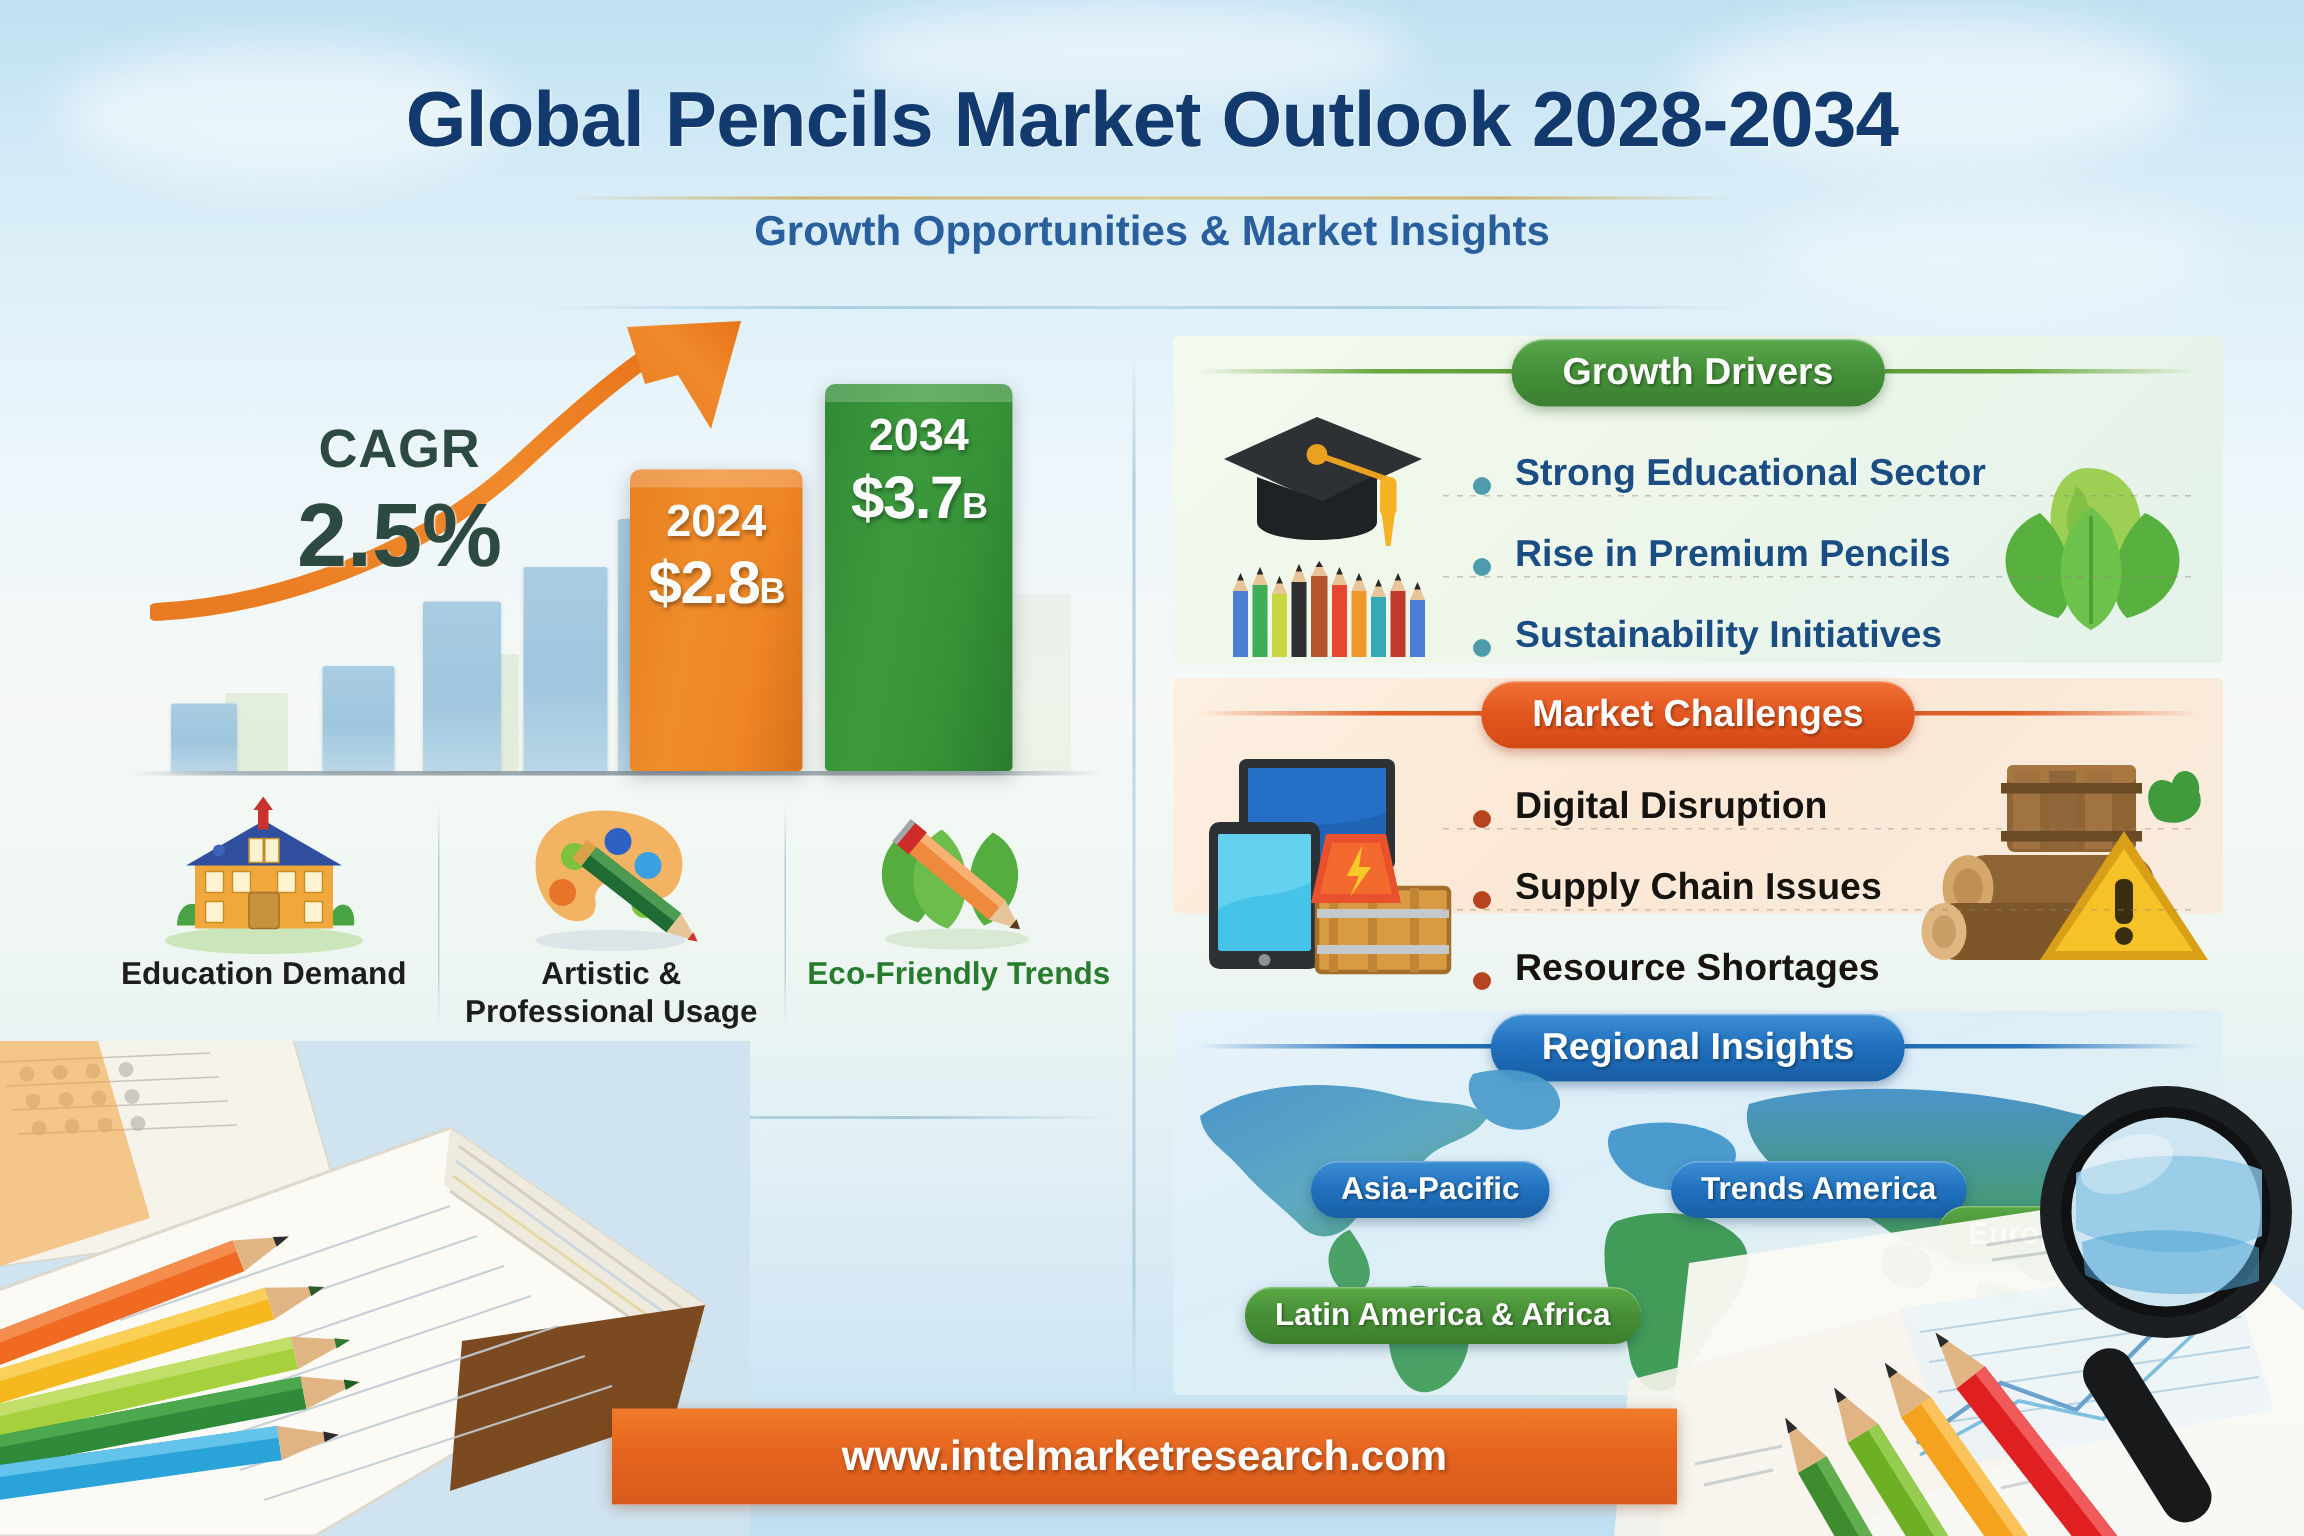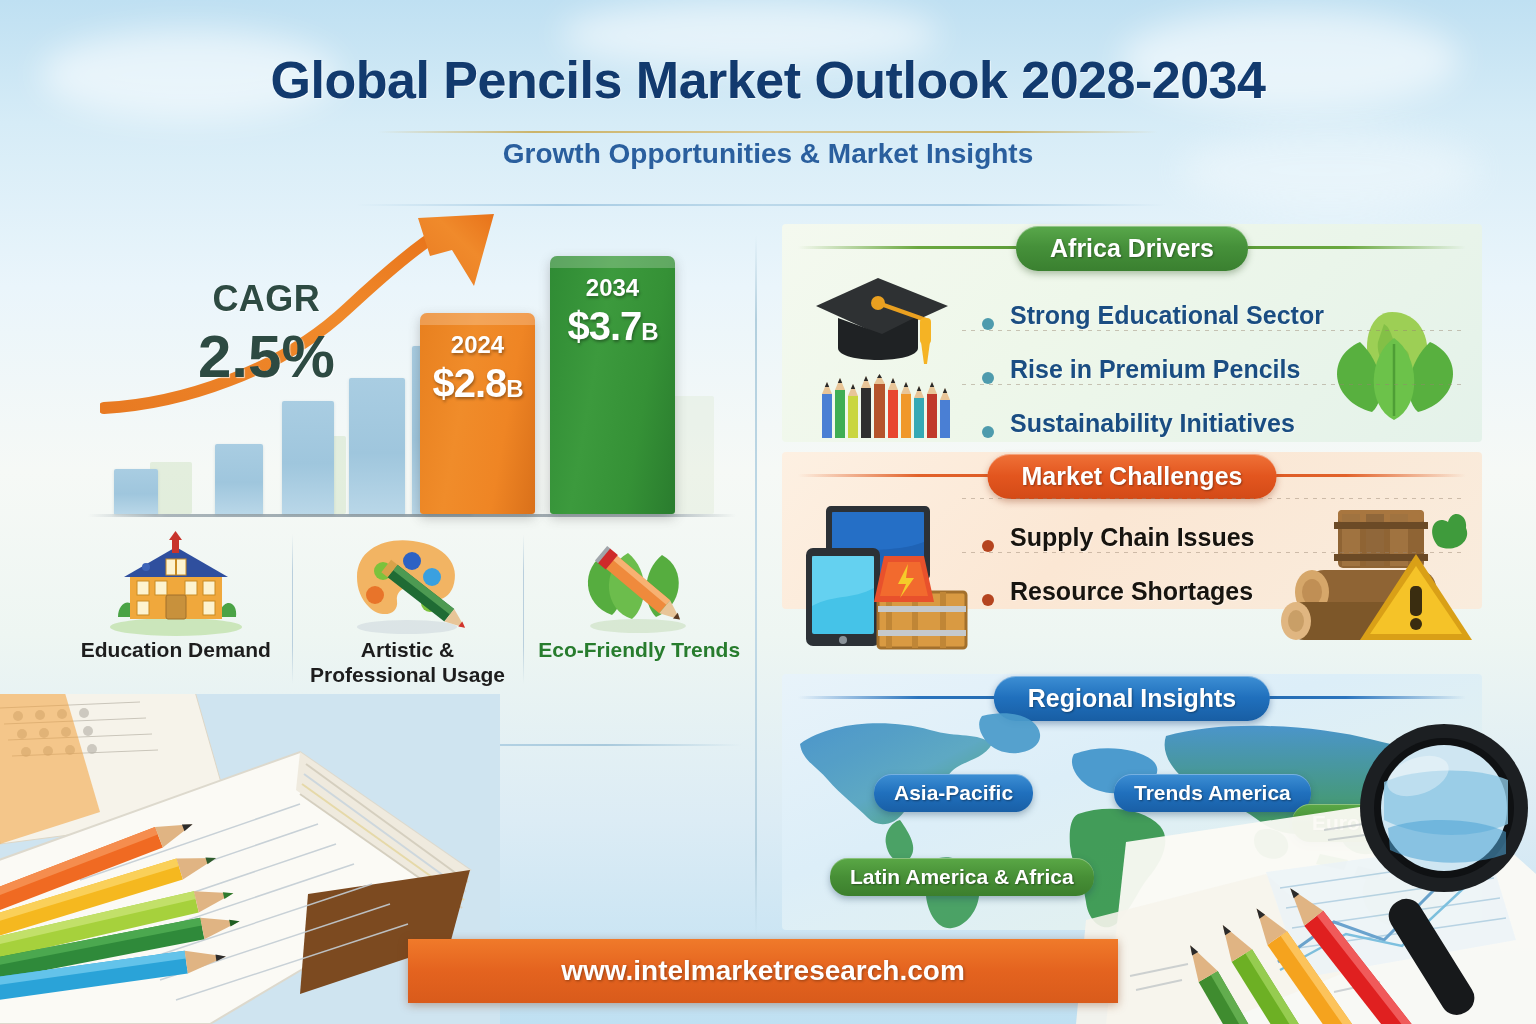"Africa Drivers" div.pill { text: Africa -> Growth }
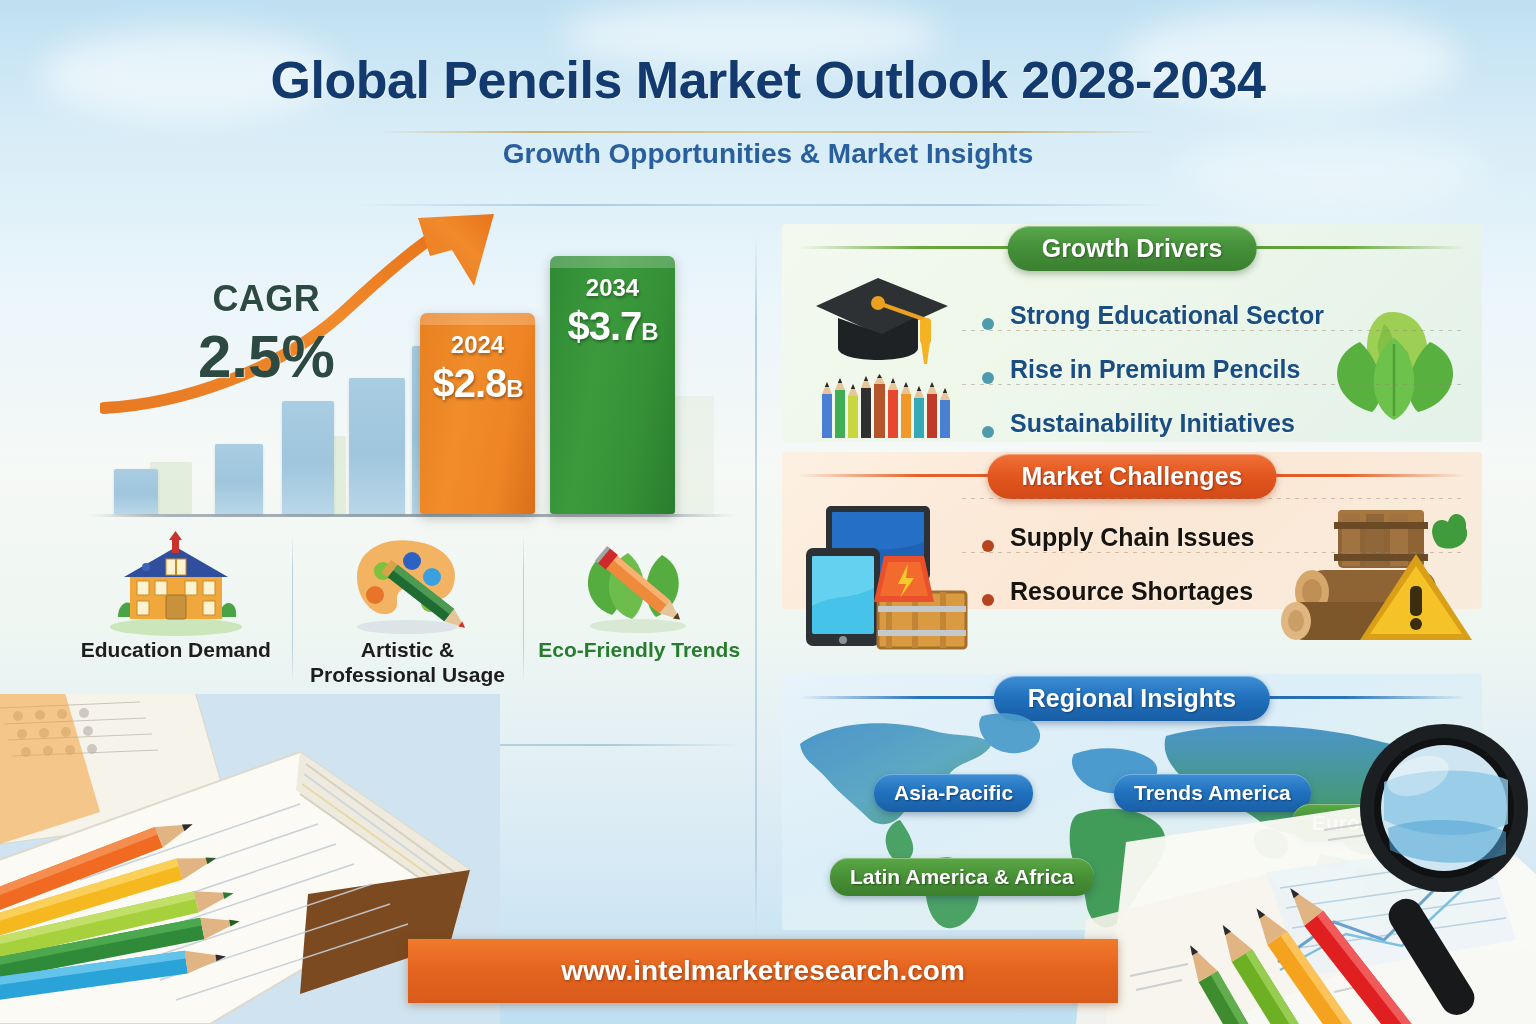"2034" .bar-year { font-size: 24px -> 30px }
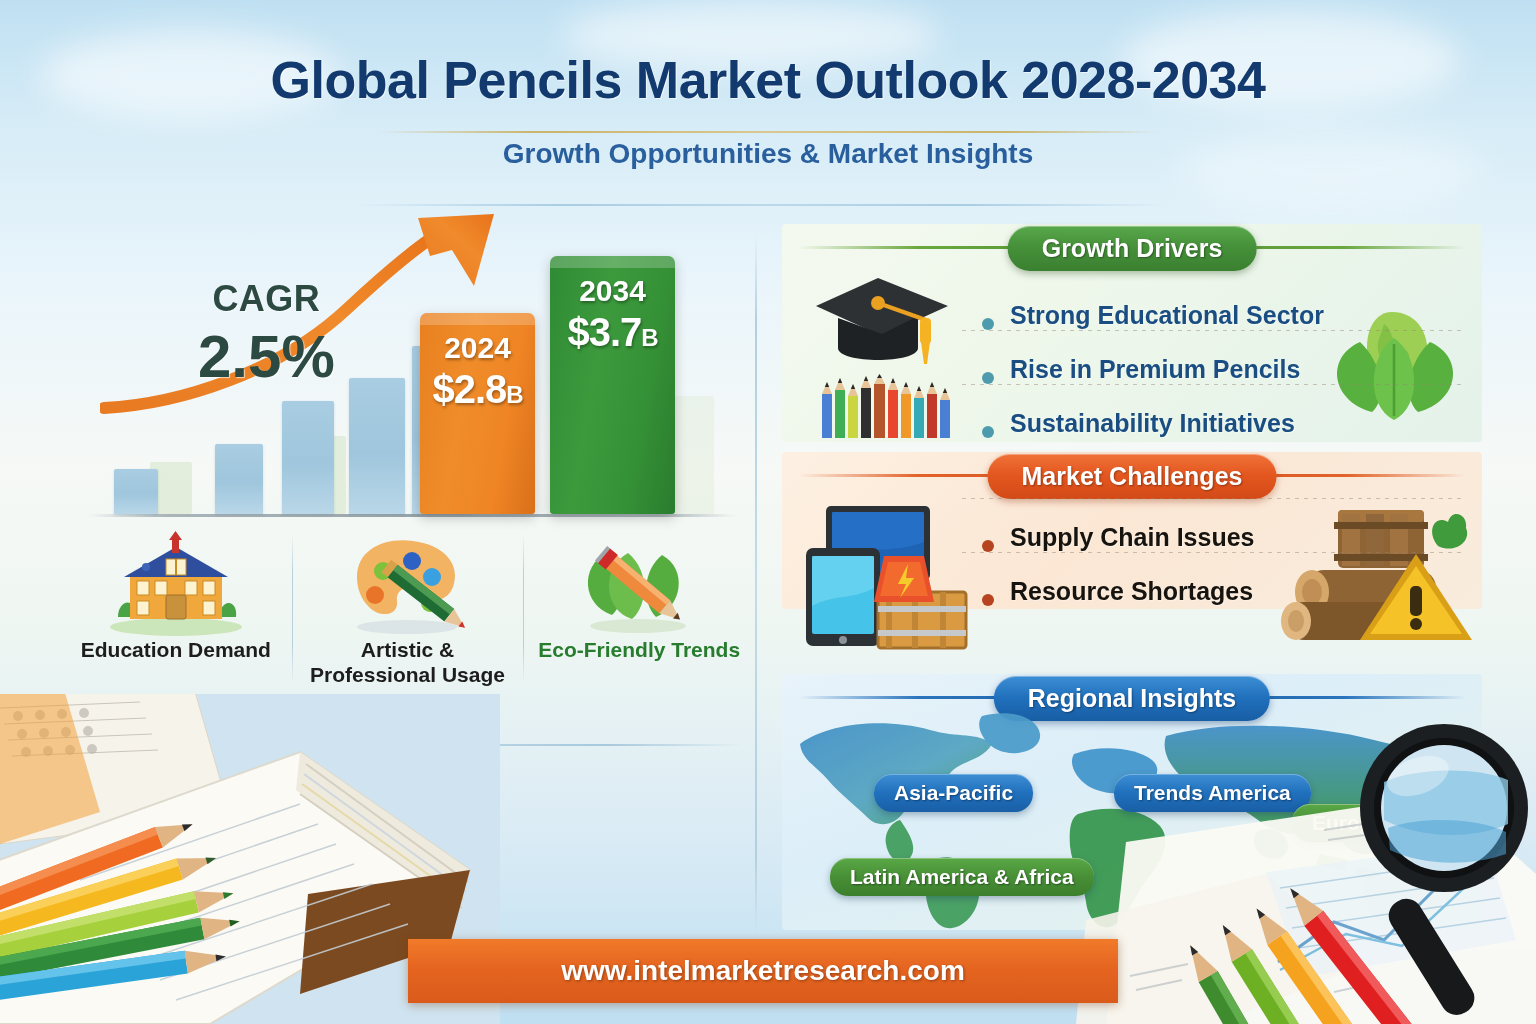"Digital Disruption" div.bullet { html: none -> <div> <span></span> <span>Digital Disruption</span> </div> }
